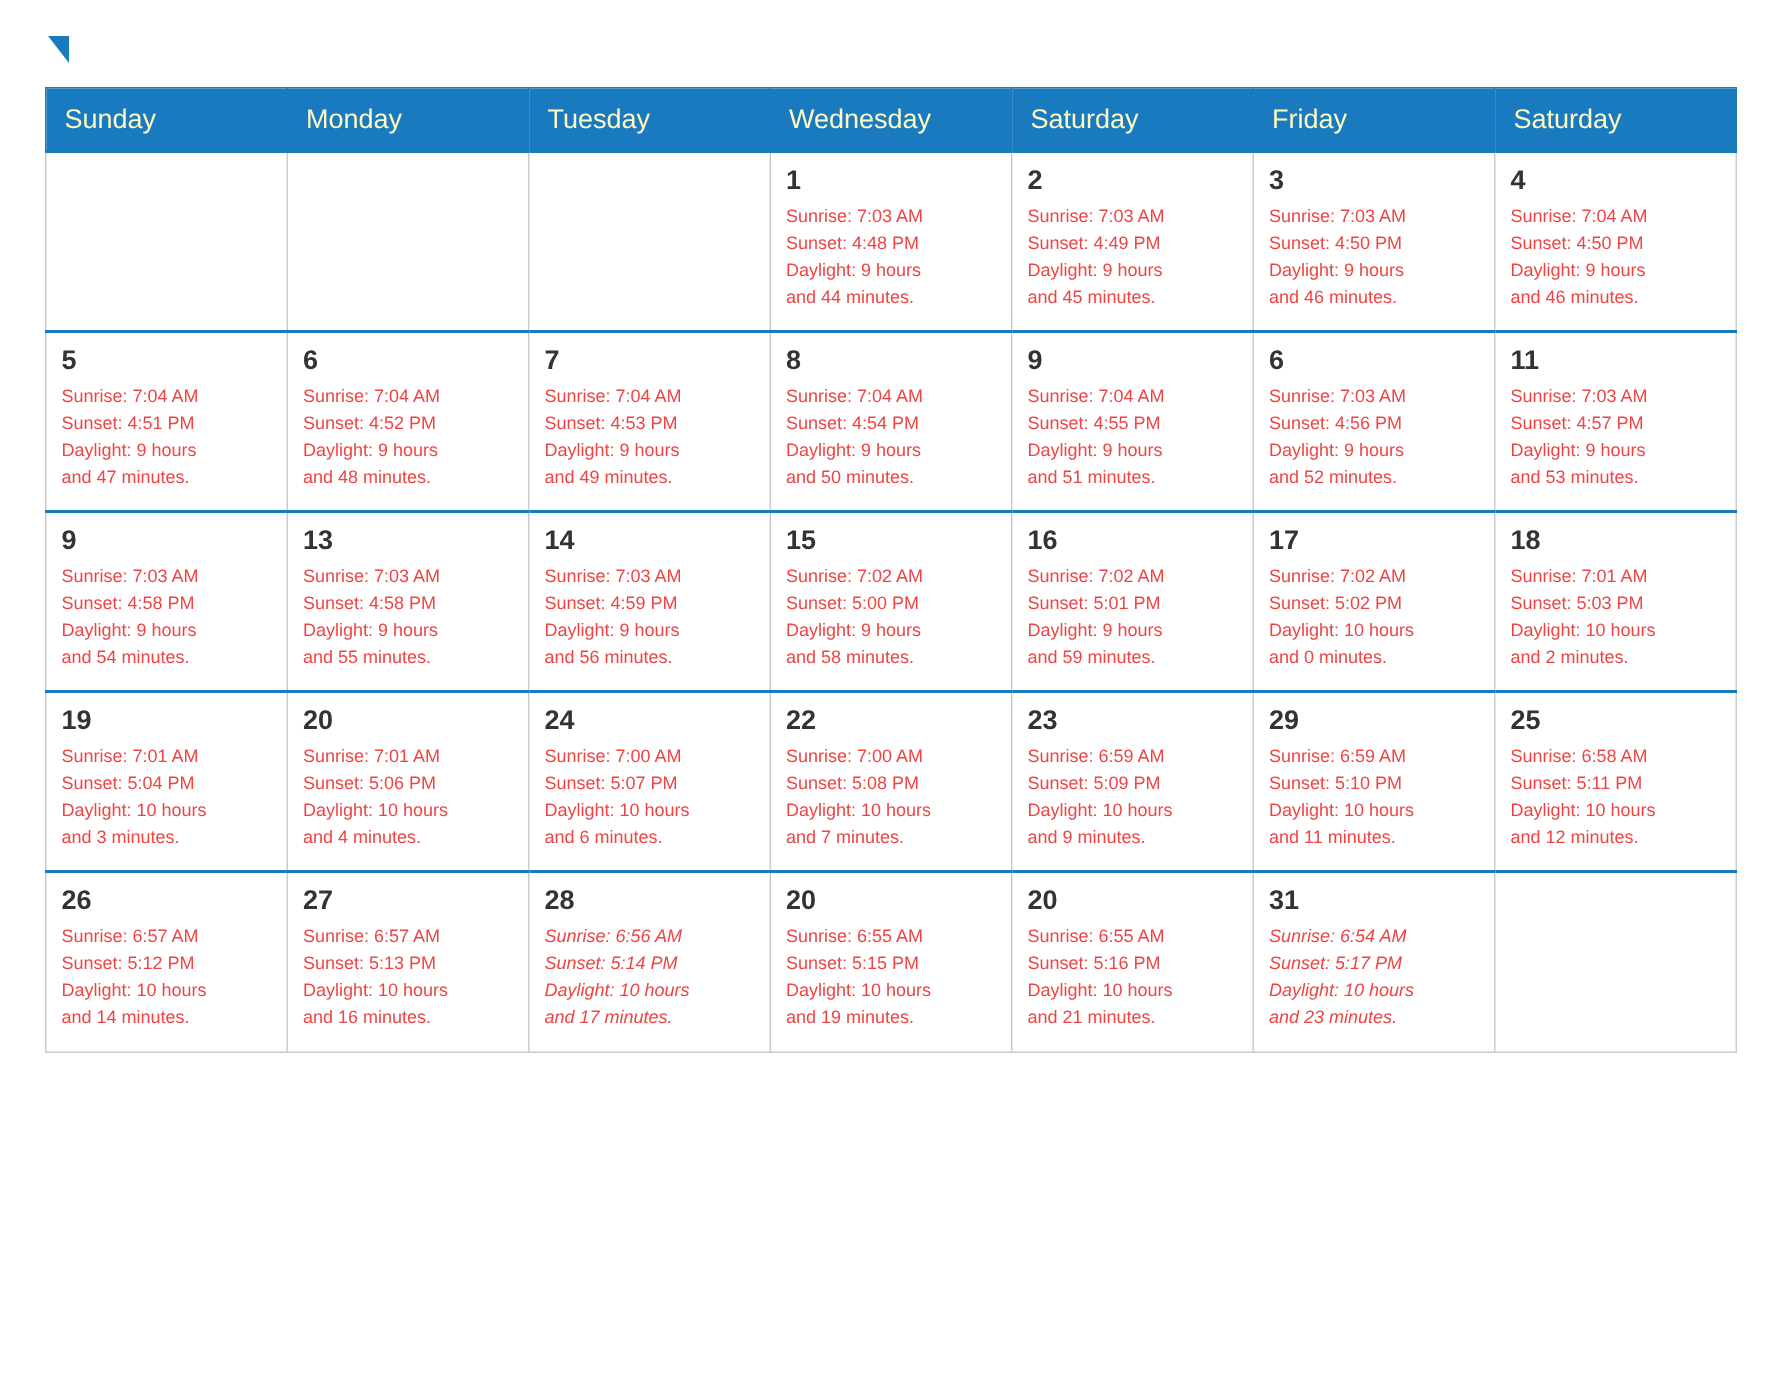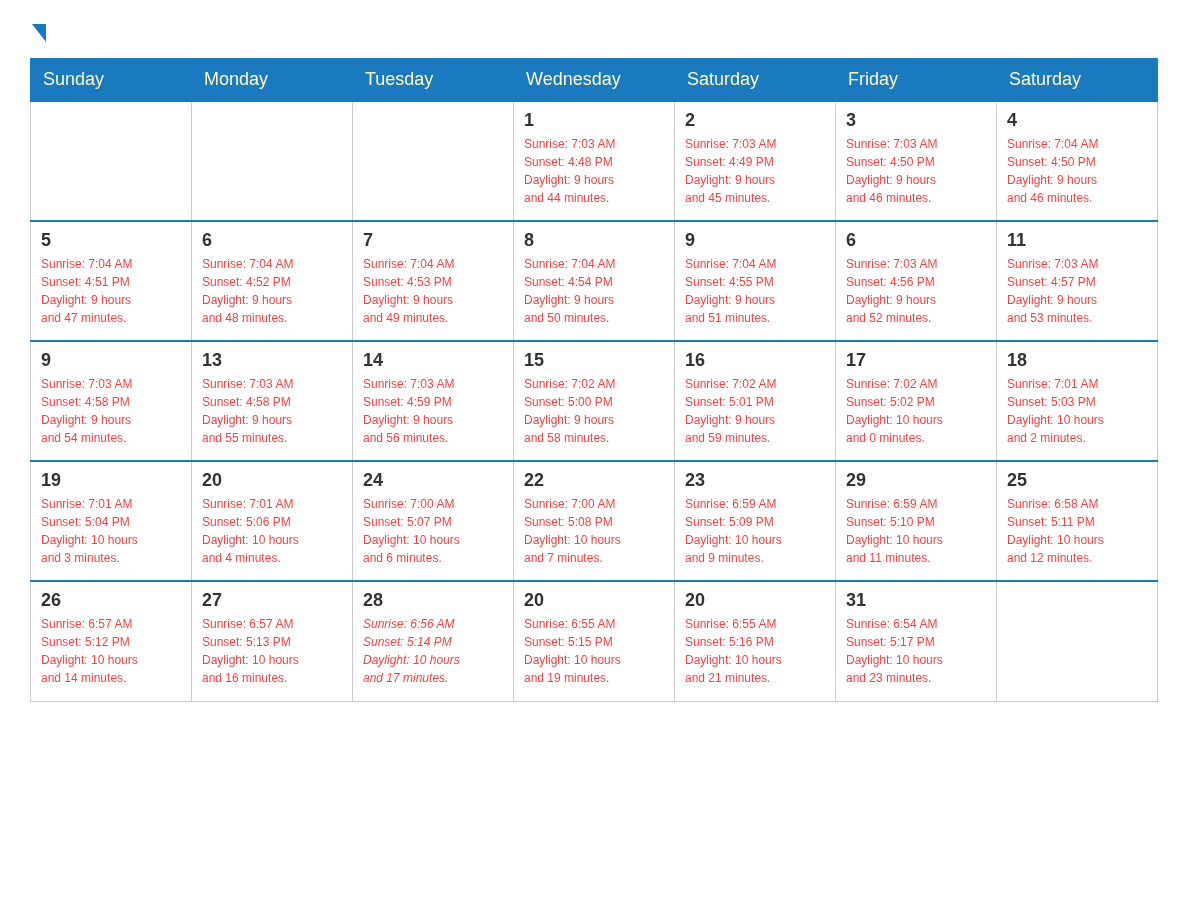"Sunrise: 6:54 AM" div.day-info { font-style: none -> italic }
